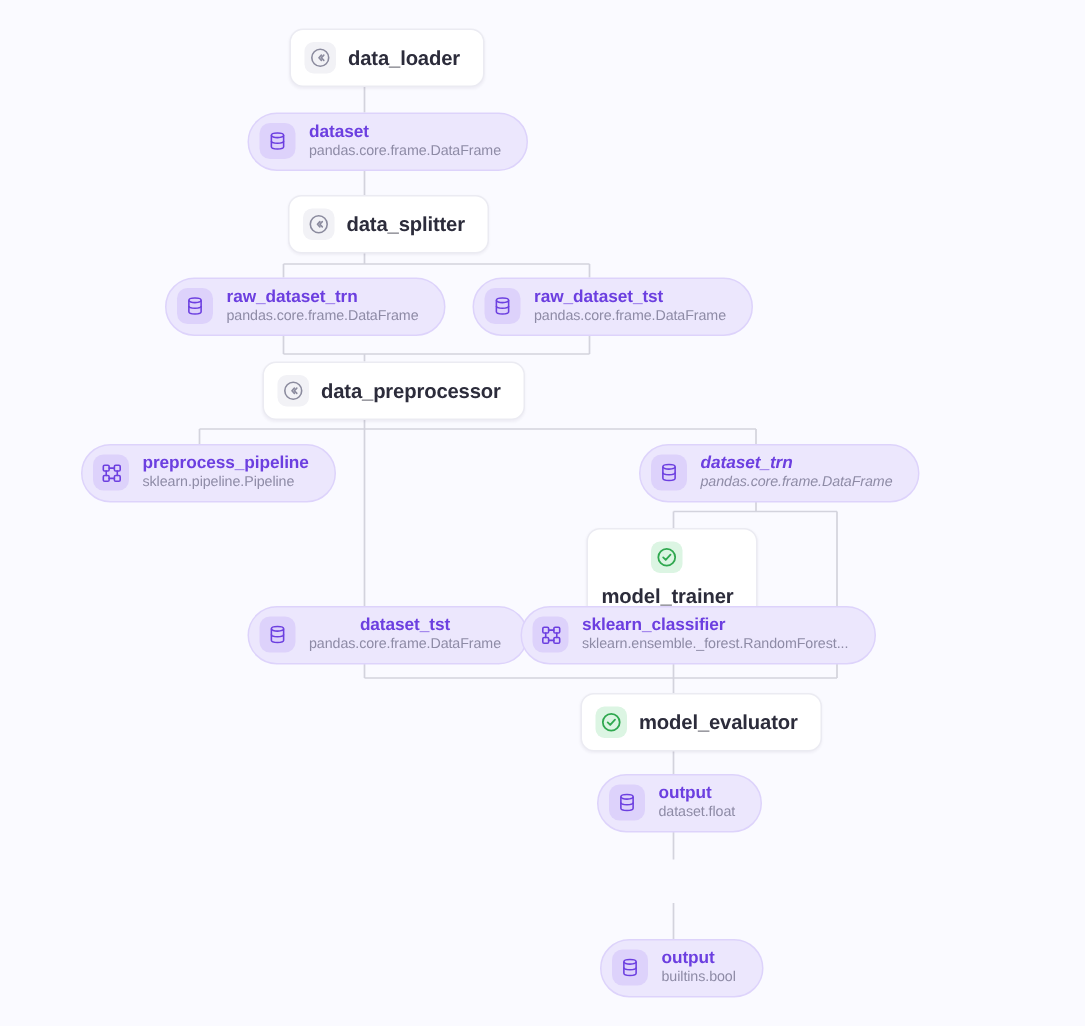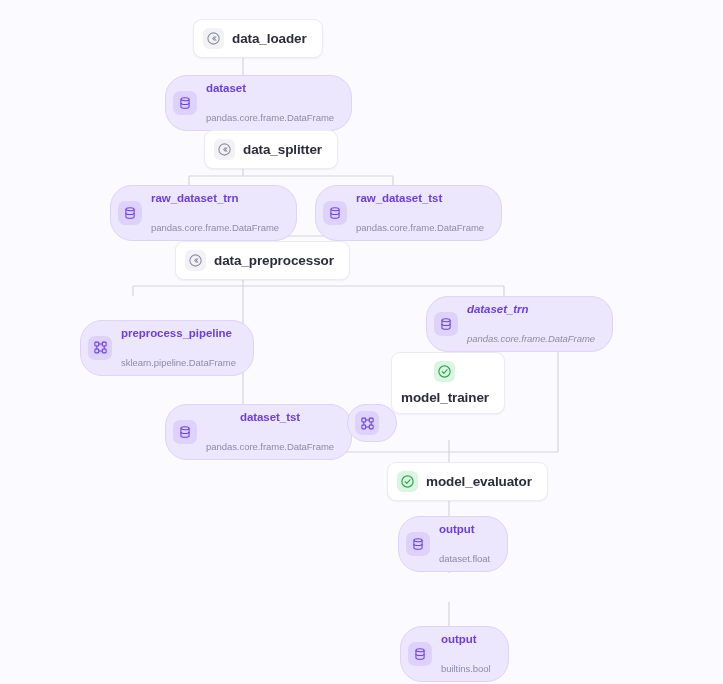"dataset" .art-text { gap: 18px -> 1px }
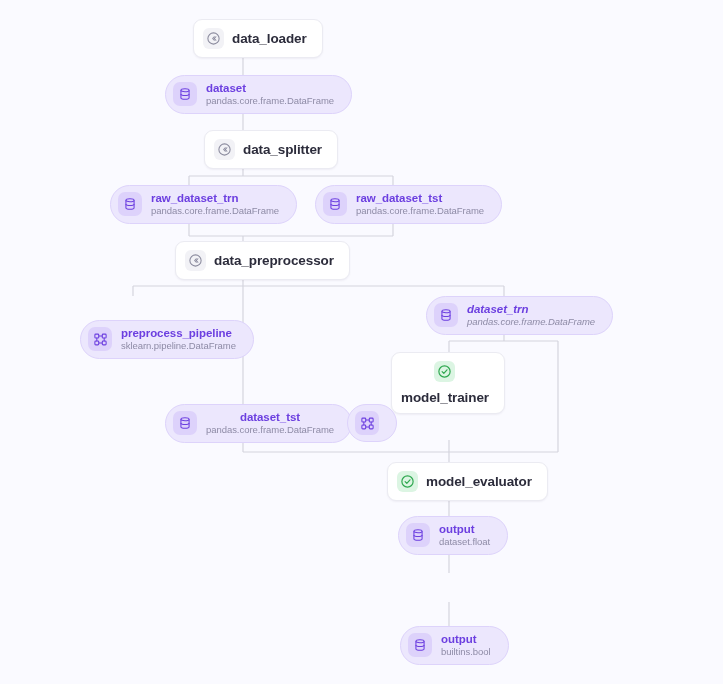"data_splitter" div.step-node { left: 204px -> 192px }
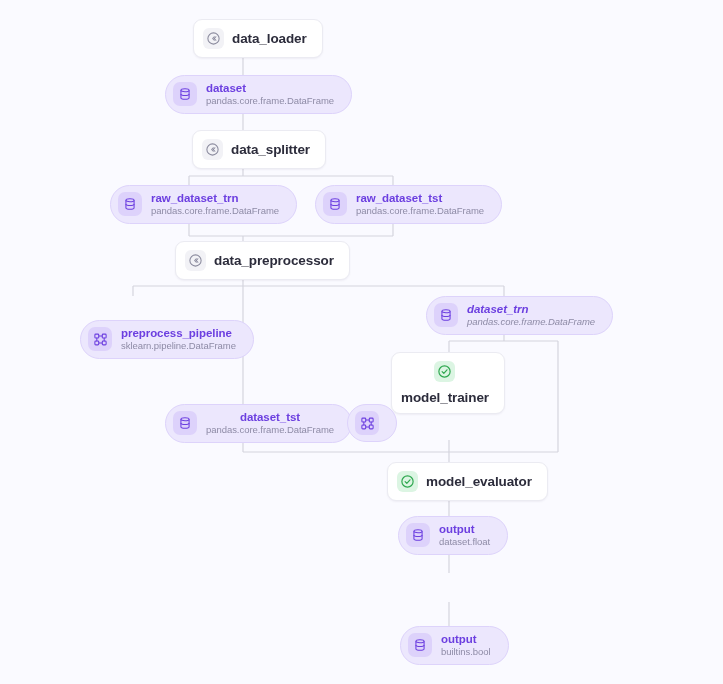"preprocess_pipeline" div.artifact-node { left: 80px -> 54px; margin-top: 24px -> none }
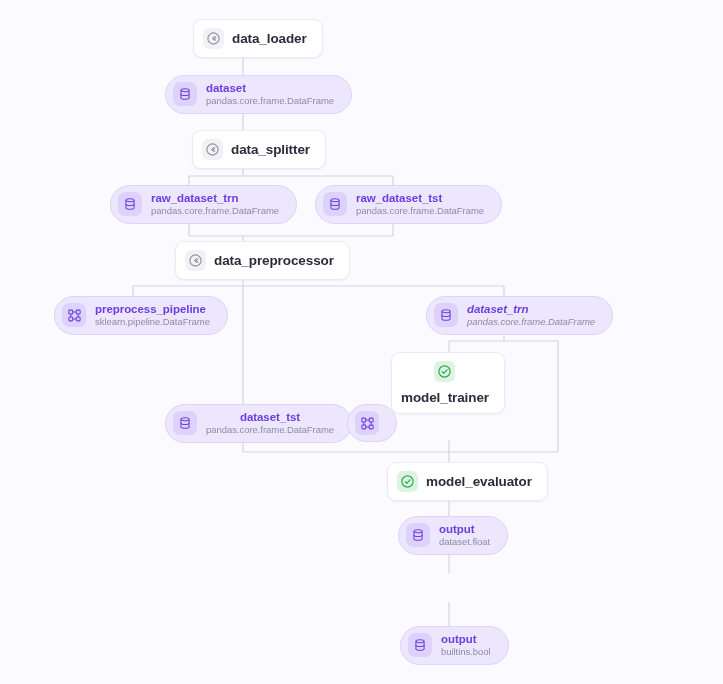"sklearn.pipeline.DataFrame" span.art-type { text: sklearn.pipeline.DataFrame -> sklearn.pipeline.Pipeline }
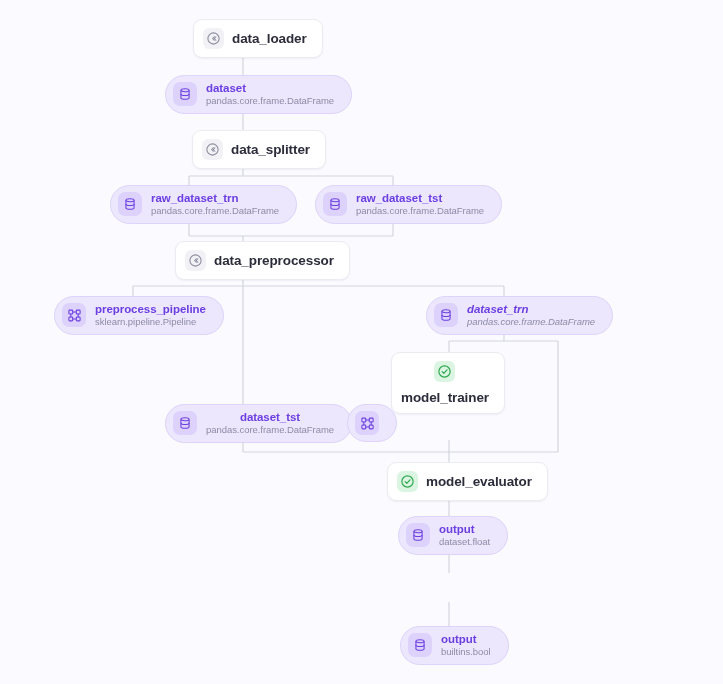"sklearn_classifier" span.art-text { html: none -> <span> <span>sklearn_classifier</span> <span>sklearn.ensemble._forest.RandomForest...</span> </span> }
